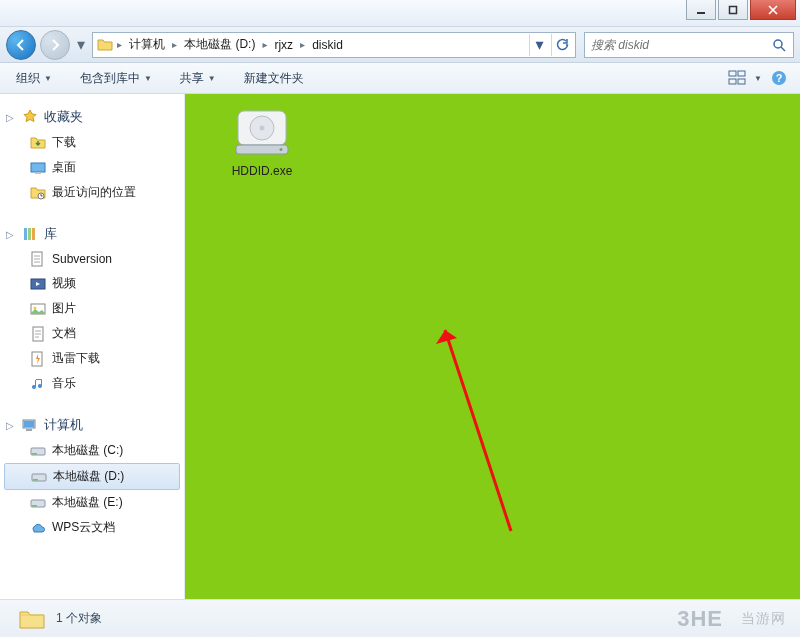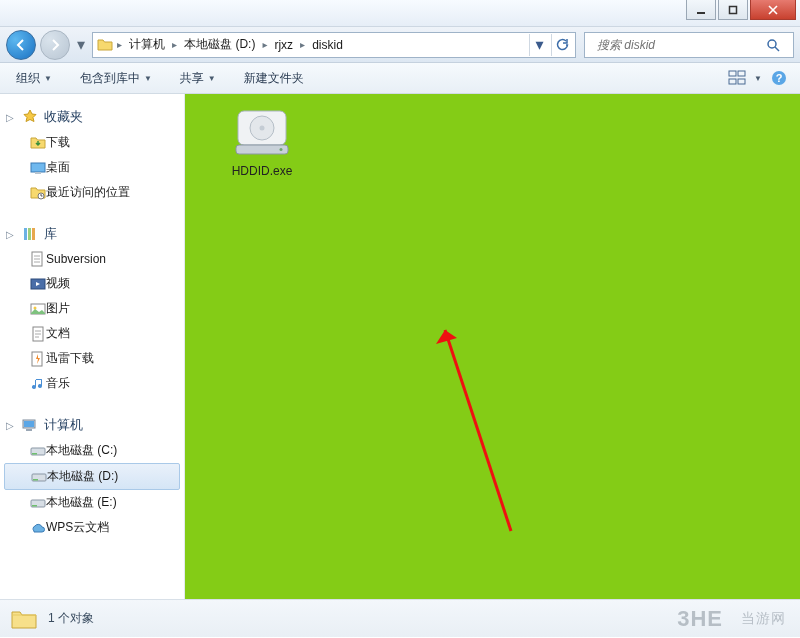"搜索 diskid" .searchbox { padding: 0 12px -> 0 6px }
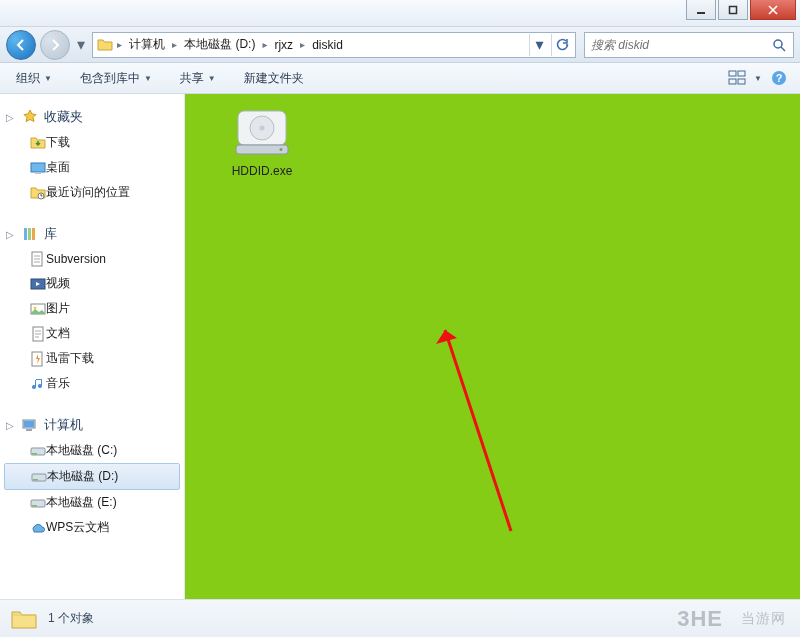"下载" .sitem { gap: none -> 6px }
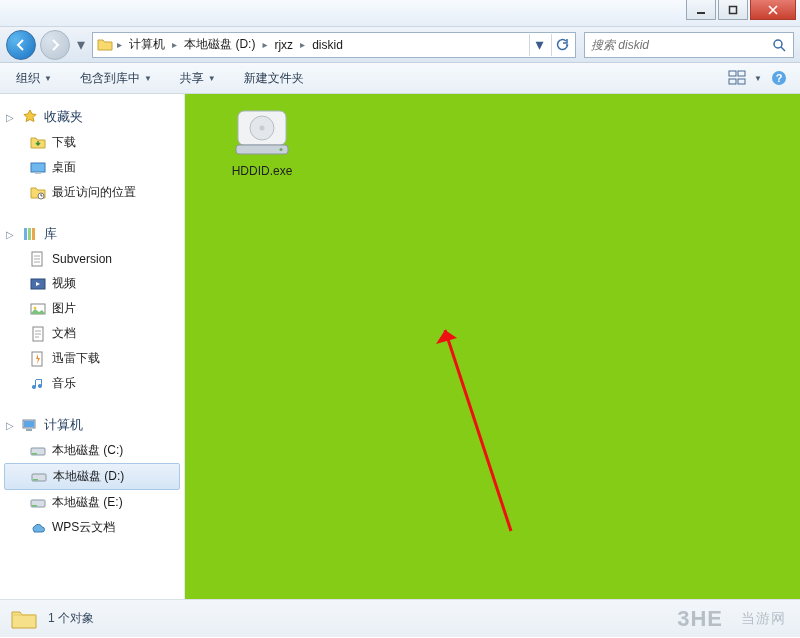"1 个对象" .statusbar { padding: 0 10px -> 0 18px }
